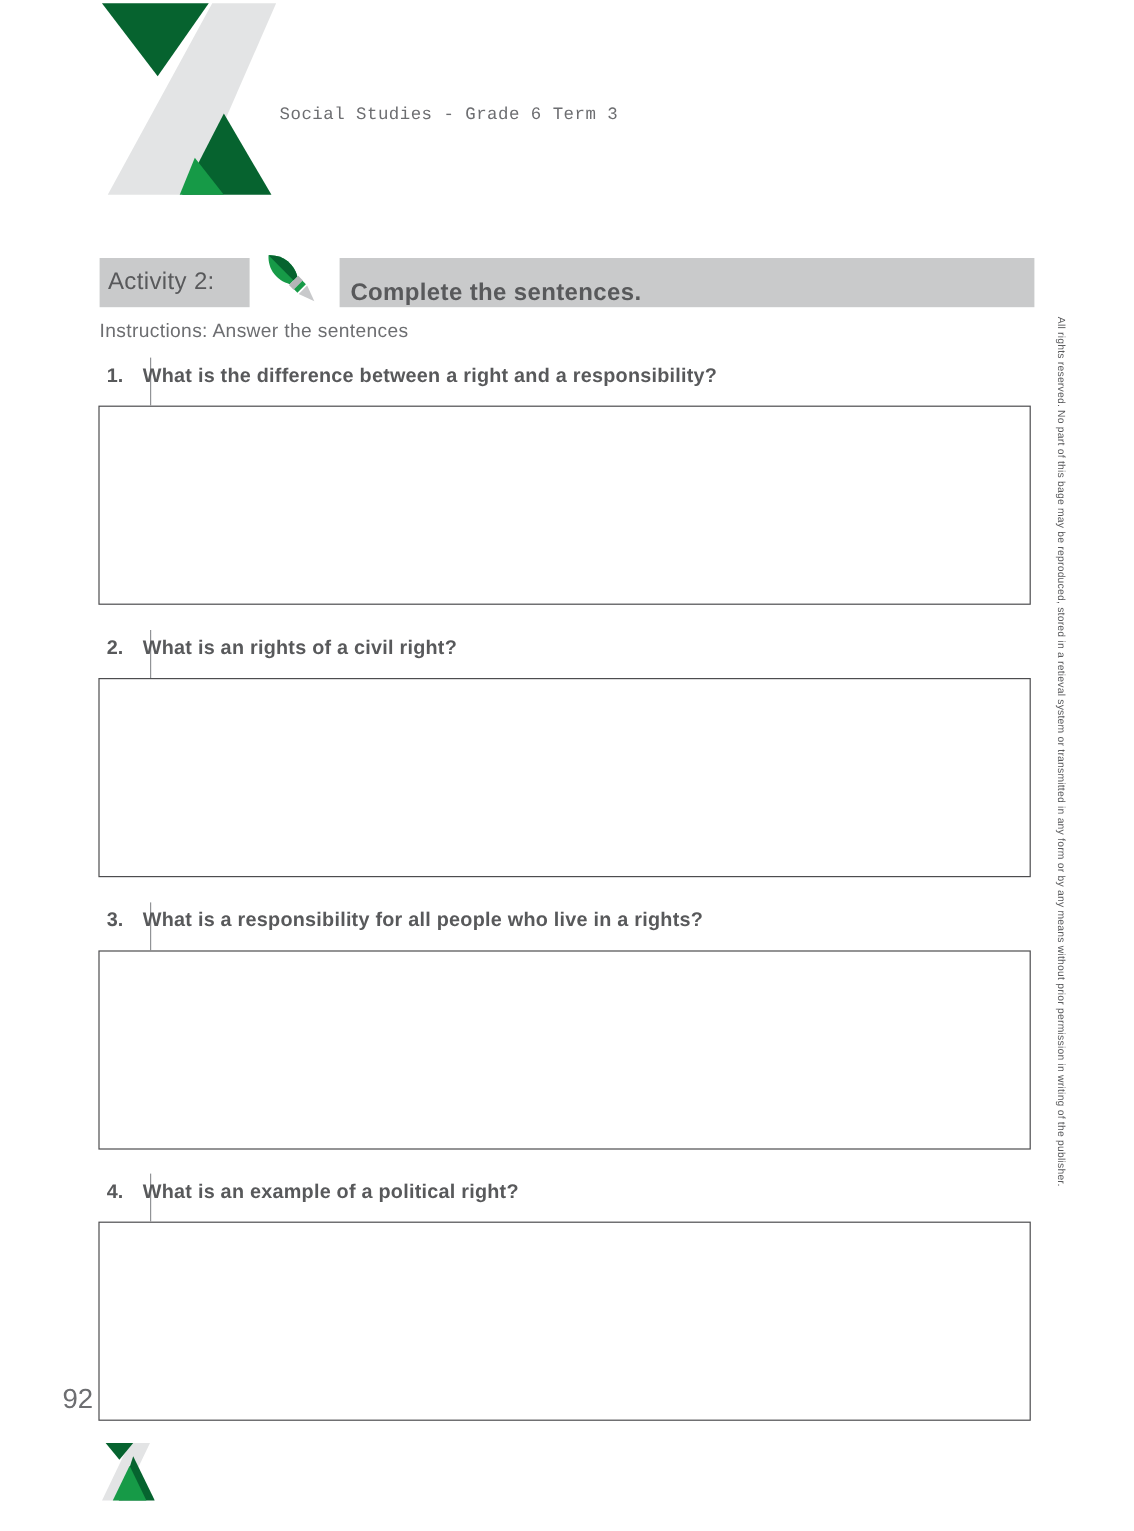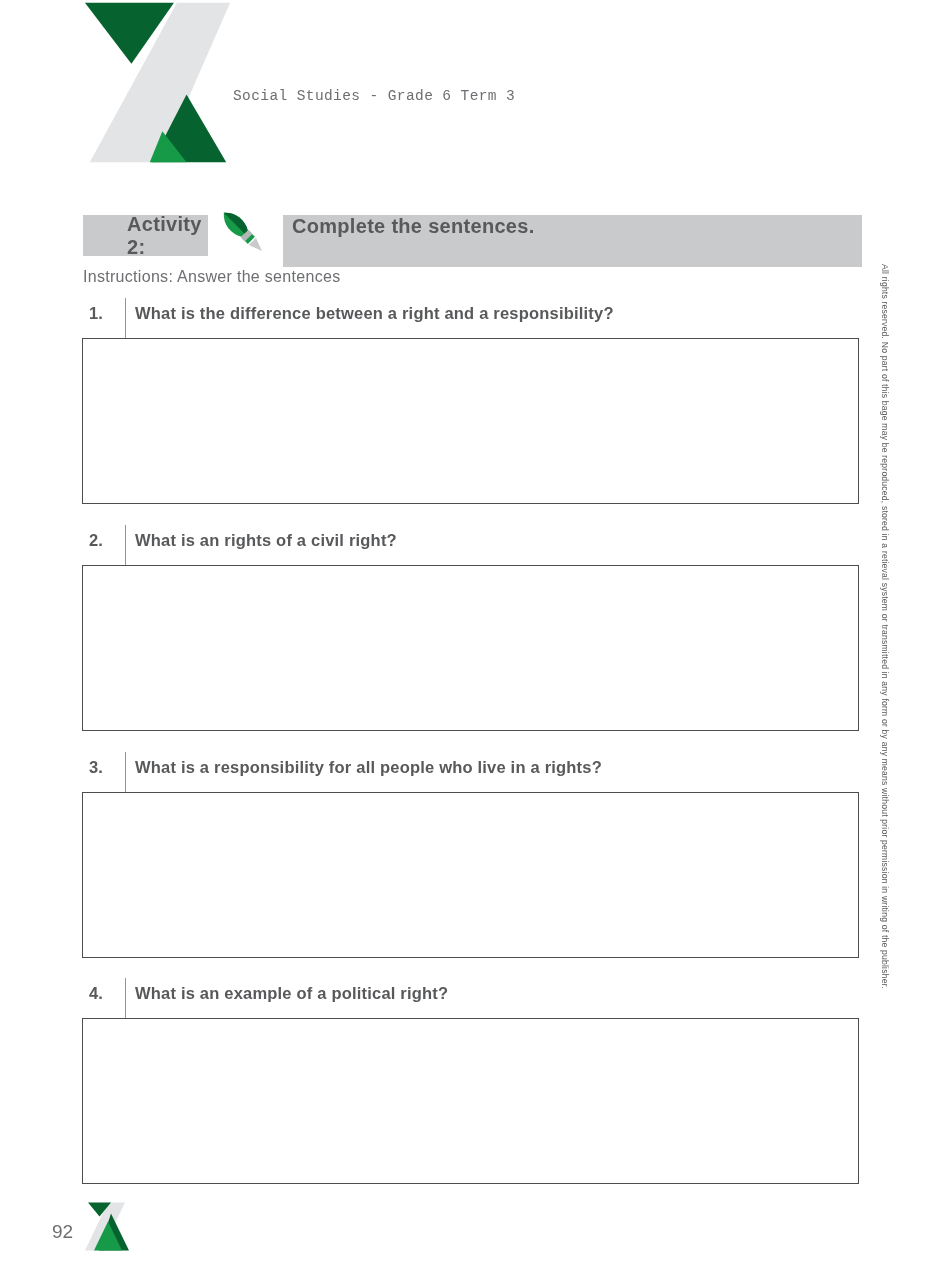"Activity 2:" .activity-label-box span { font-weight: bold -> normal; margin-left: 37px -> none }
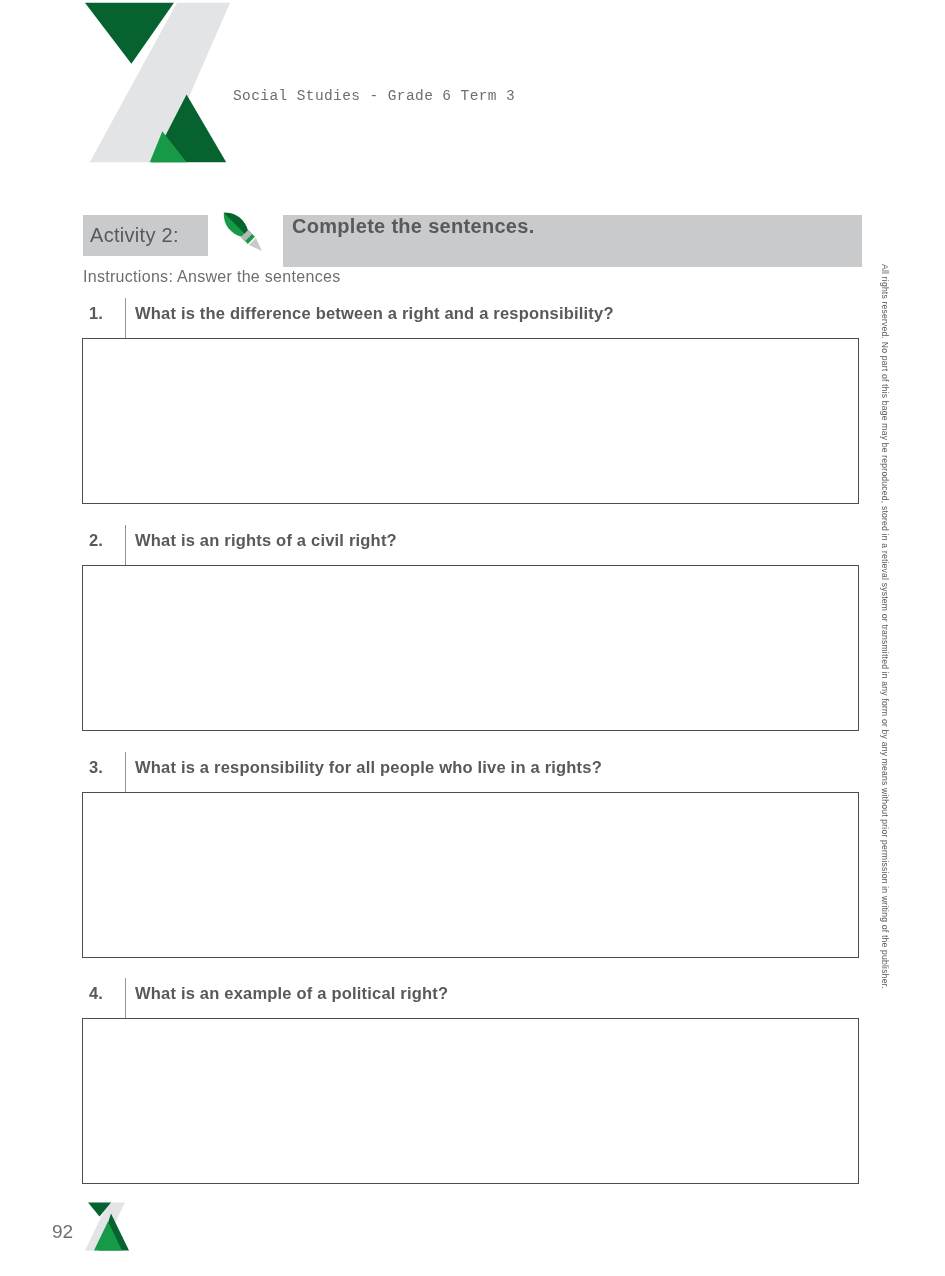"Complete the sentences." .activity-title-box { align-items: flex-start -> flex-end; height: 52px -> 41px }
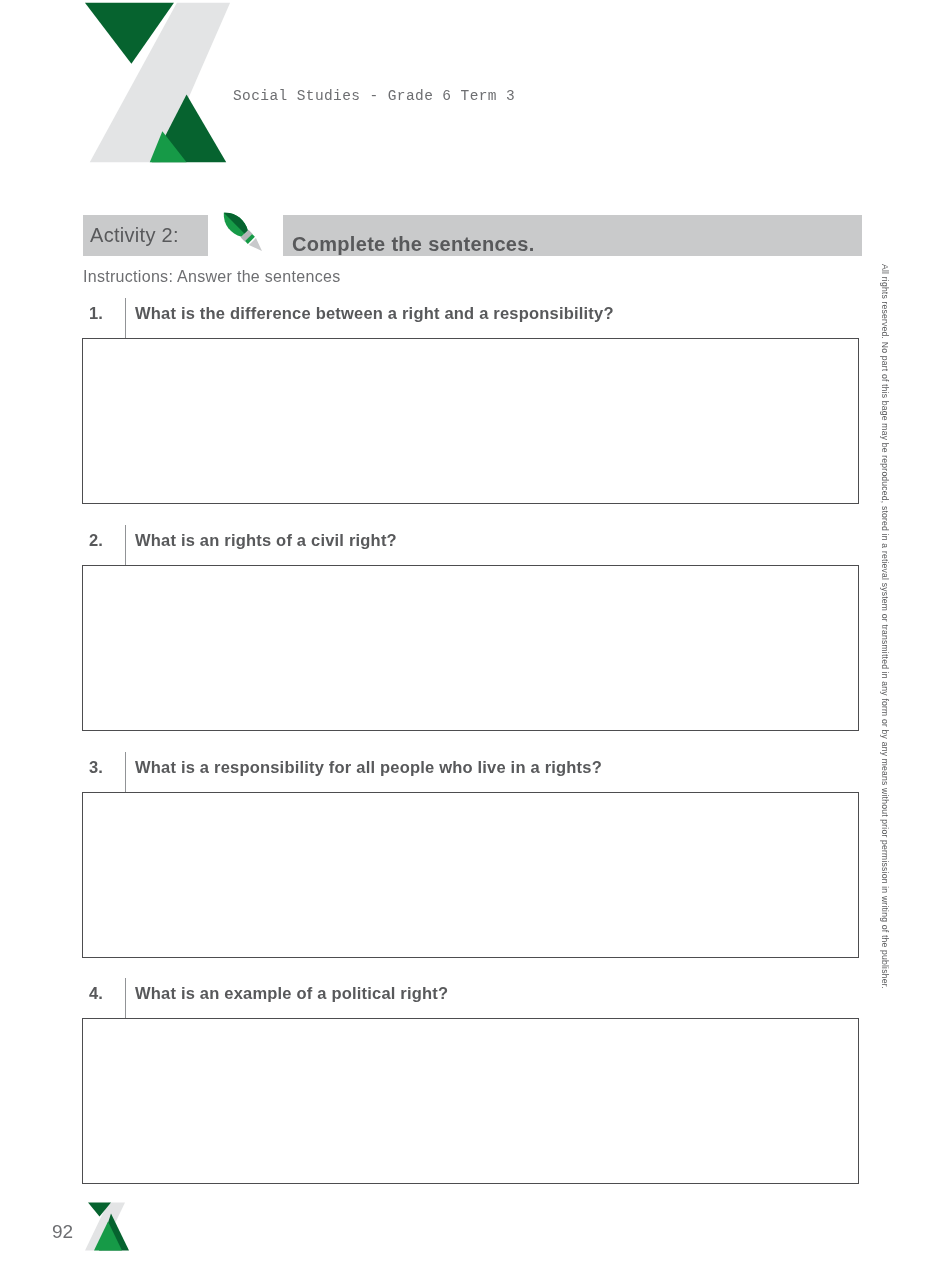"What is the difference between" .q-text { left: 52px -> 36px }
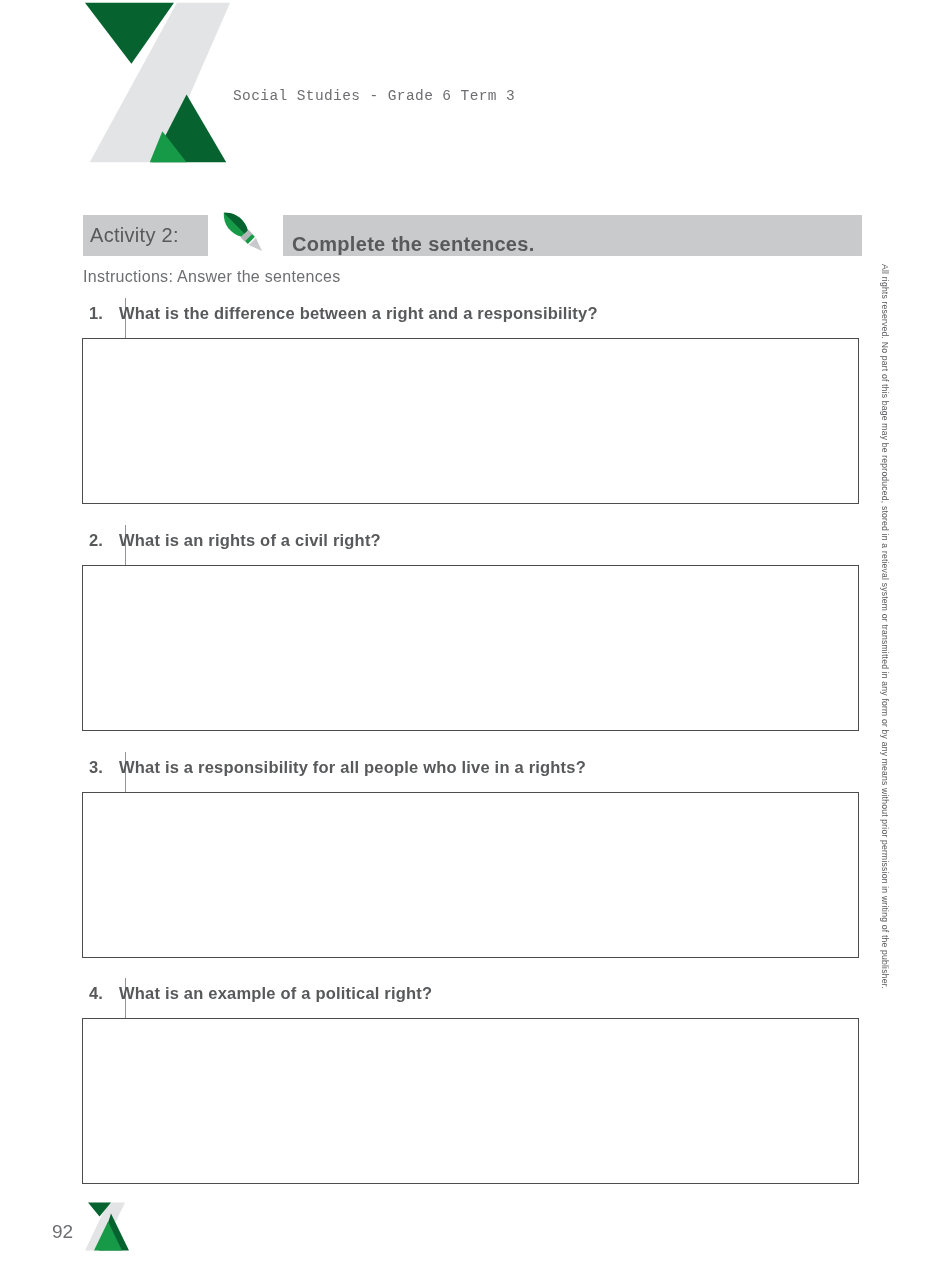"92" .page-number { font-size: 19px -> 23px; top: 1221px -> 1152px }
